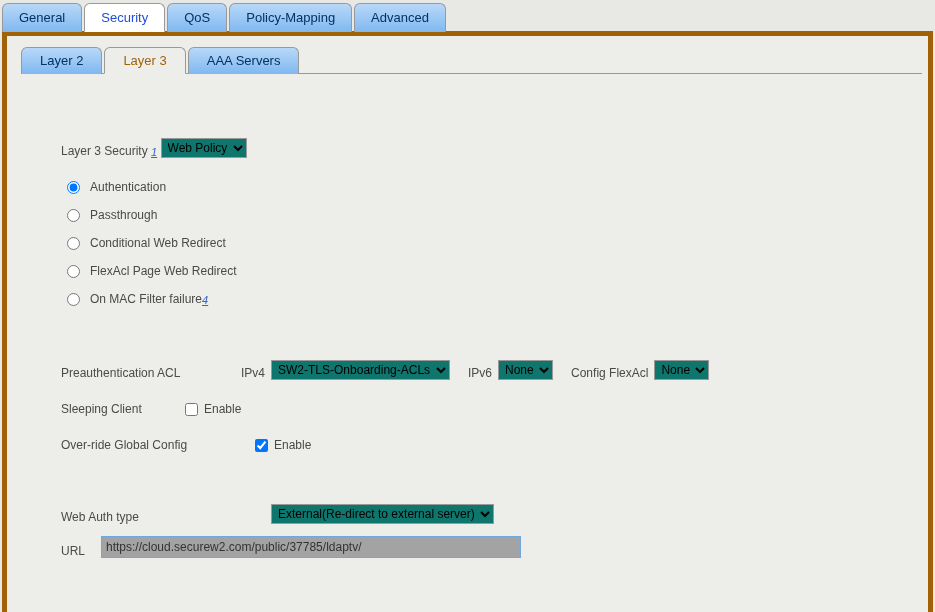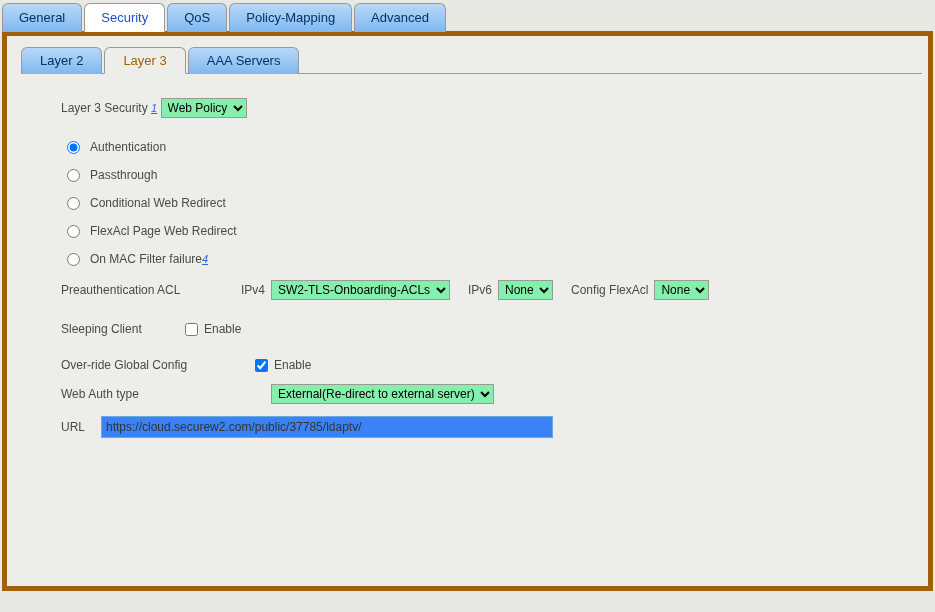"Layer 3 Security" .row { align-items: center -> flex-end }
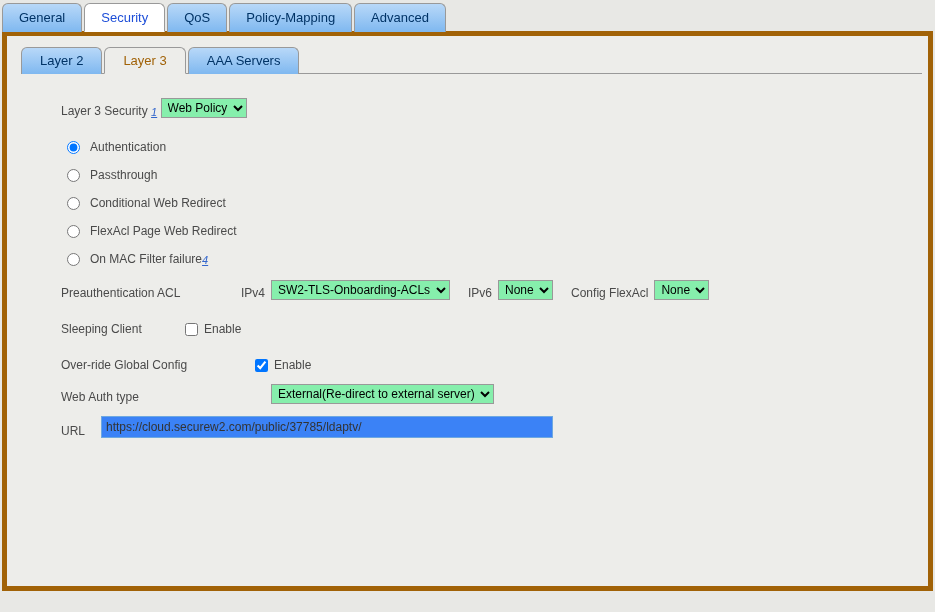"Web Policy" select { background: #86efac -> #0f766e; margin-top: none -> 40px }
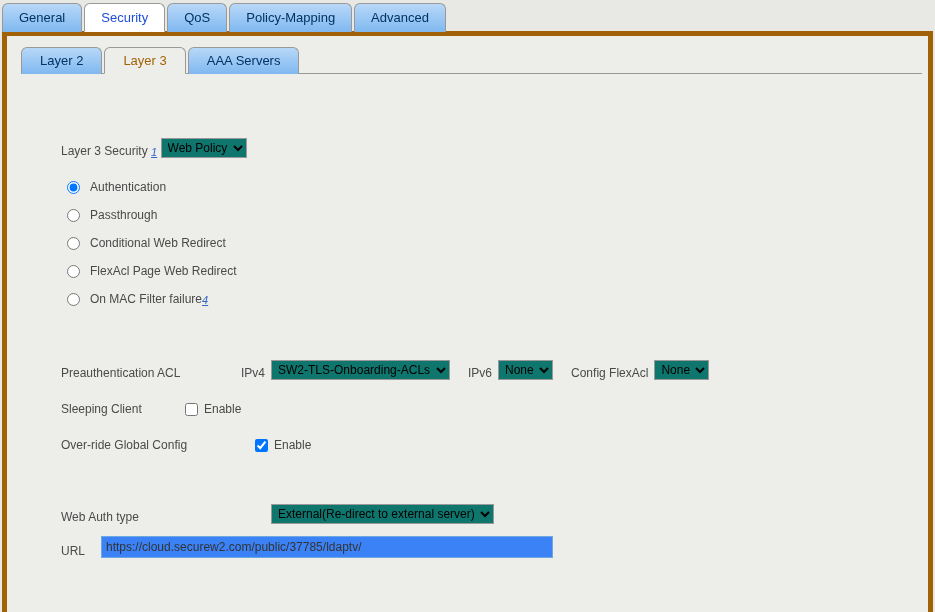"https://cloud.securew2.com/public/37785/" input[type="text"] { background: #3b82f6 -> #a3a3a3; width: 452px -> 420px }
